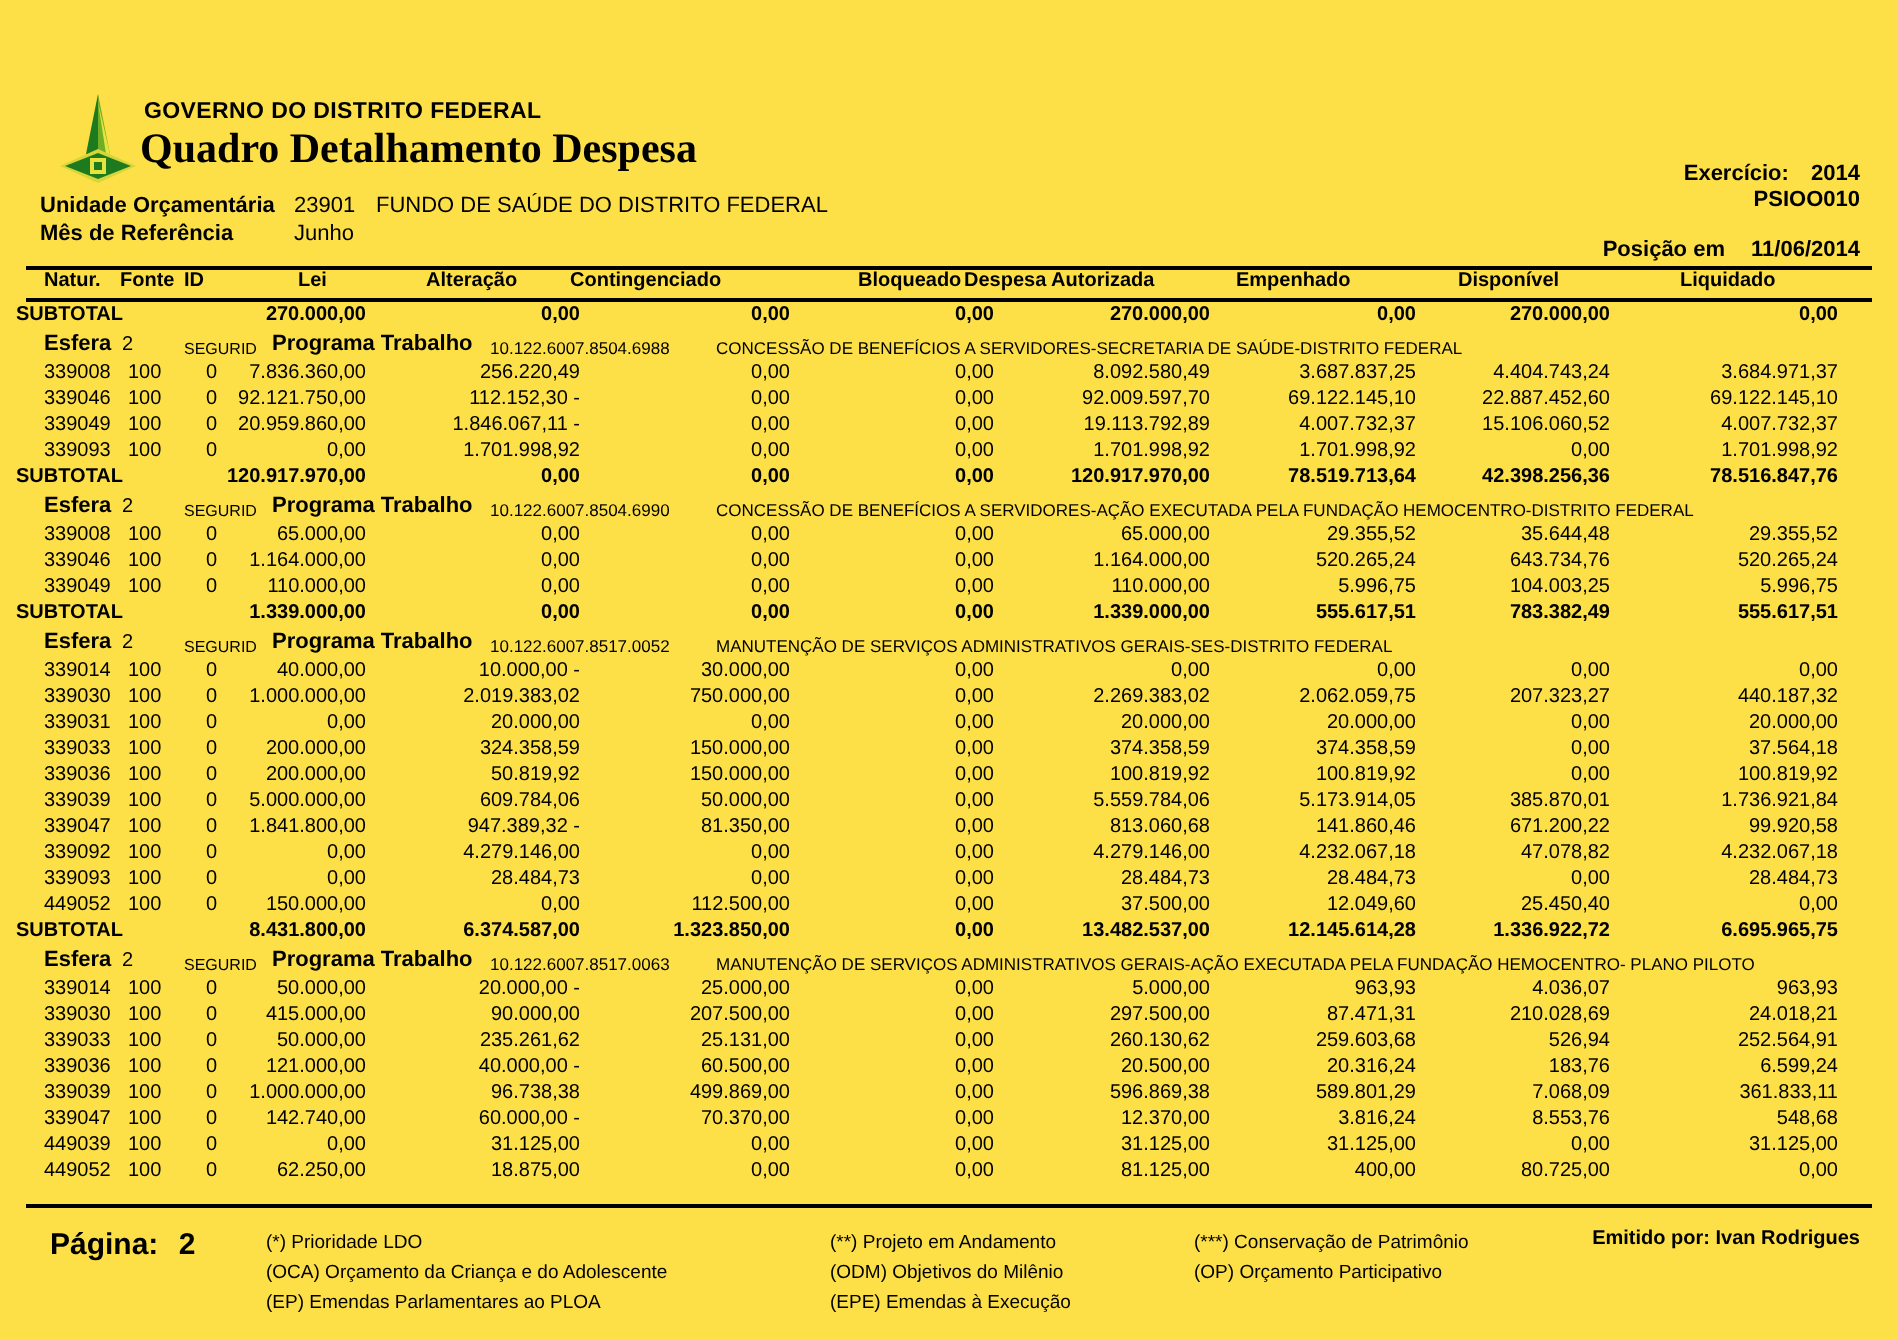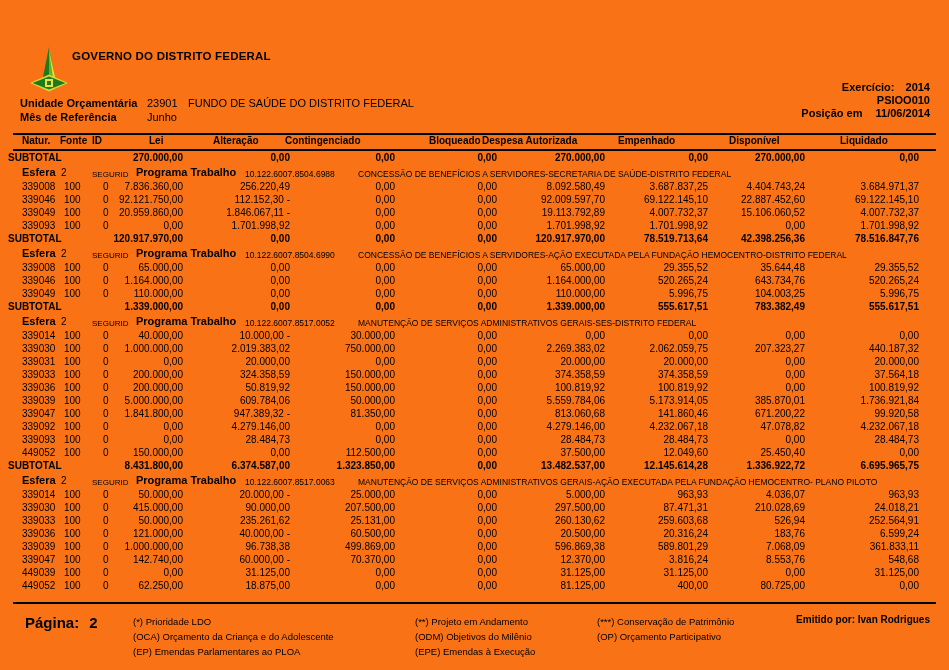"GOVERNO DO DISTRITO FEDERAL" .page { background: #f97316 -> #fde047 }
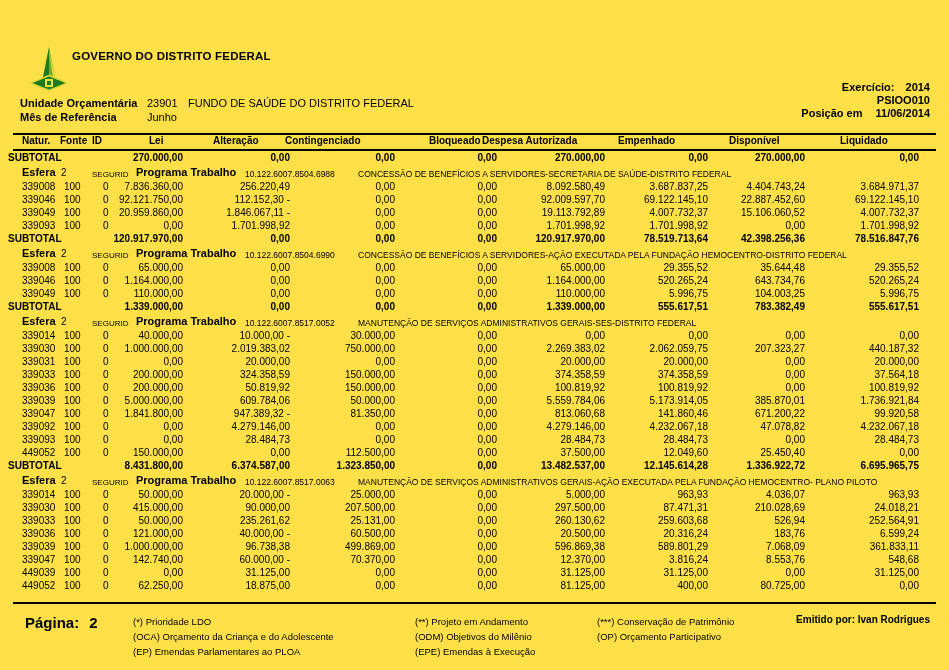"Quadro Detalhamento Despesa" div.title { html: none -> <div>Quadro Detalhamento Despesa</div> }
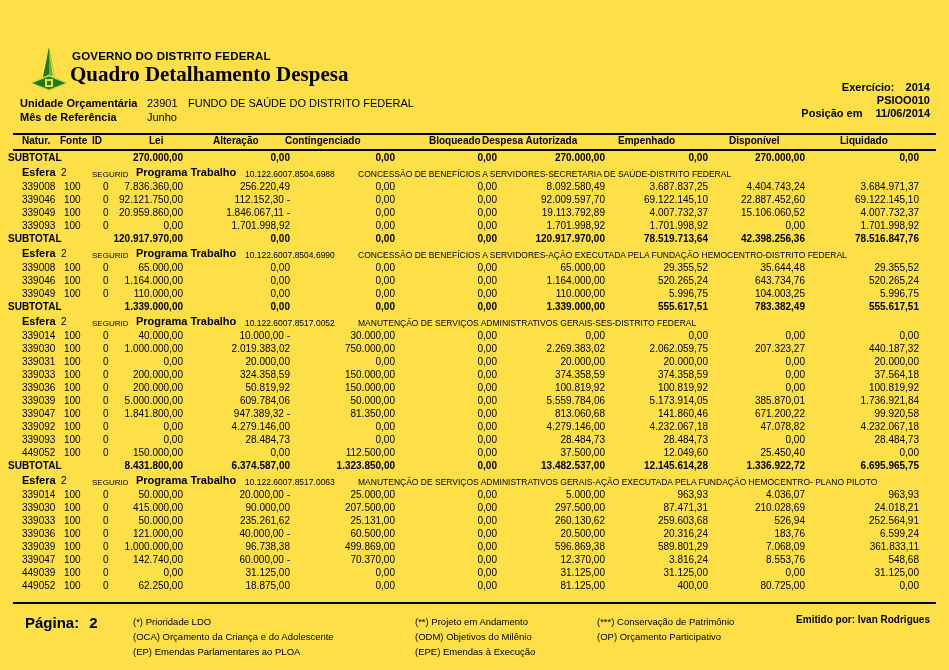"Posição em 11/06/2014" .hr-3 { top: 107px -> 119px }
